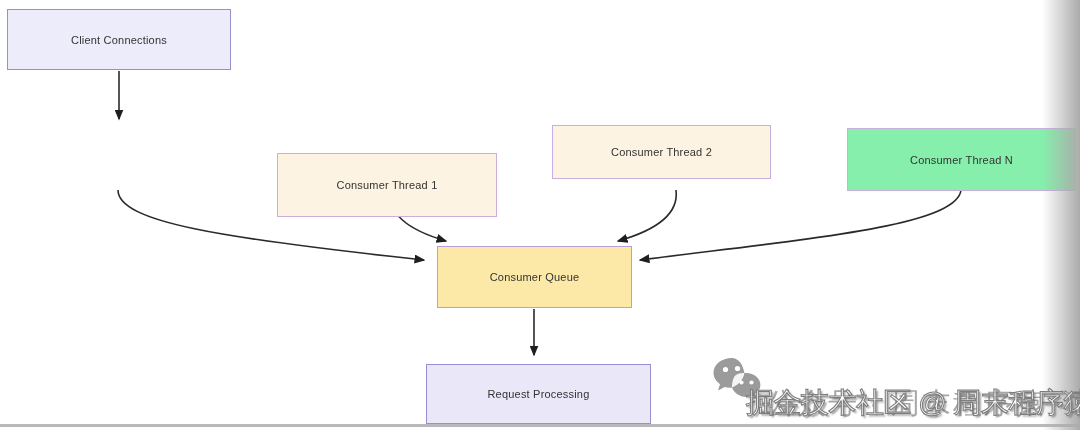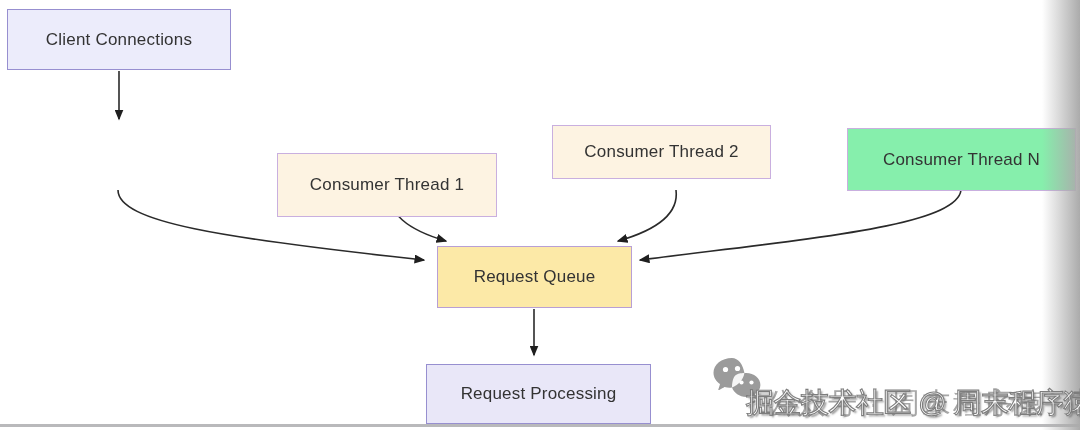"Client Connections" .node { font-size: 17px -> 11px }
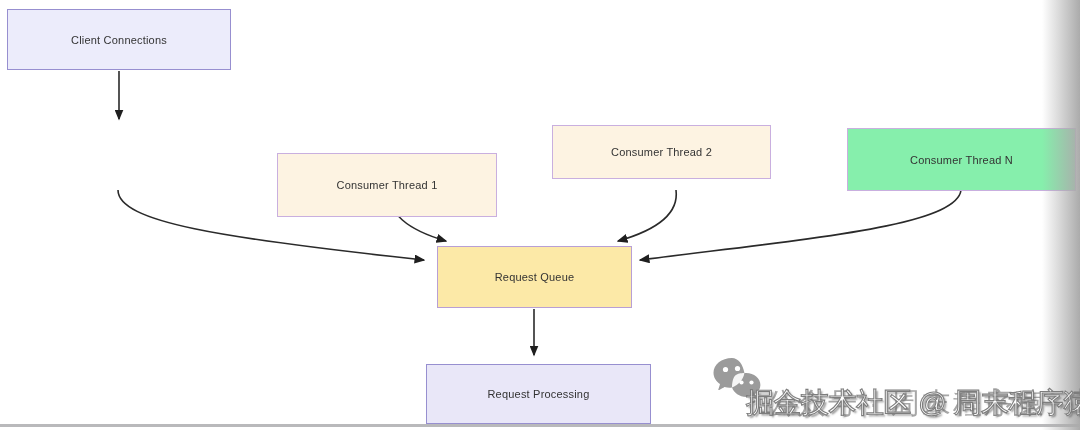"Request Queue" span { text: Request -> Consumer }
